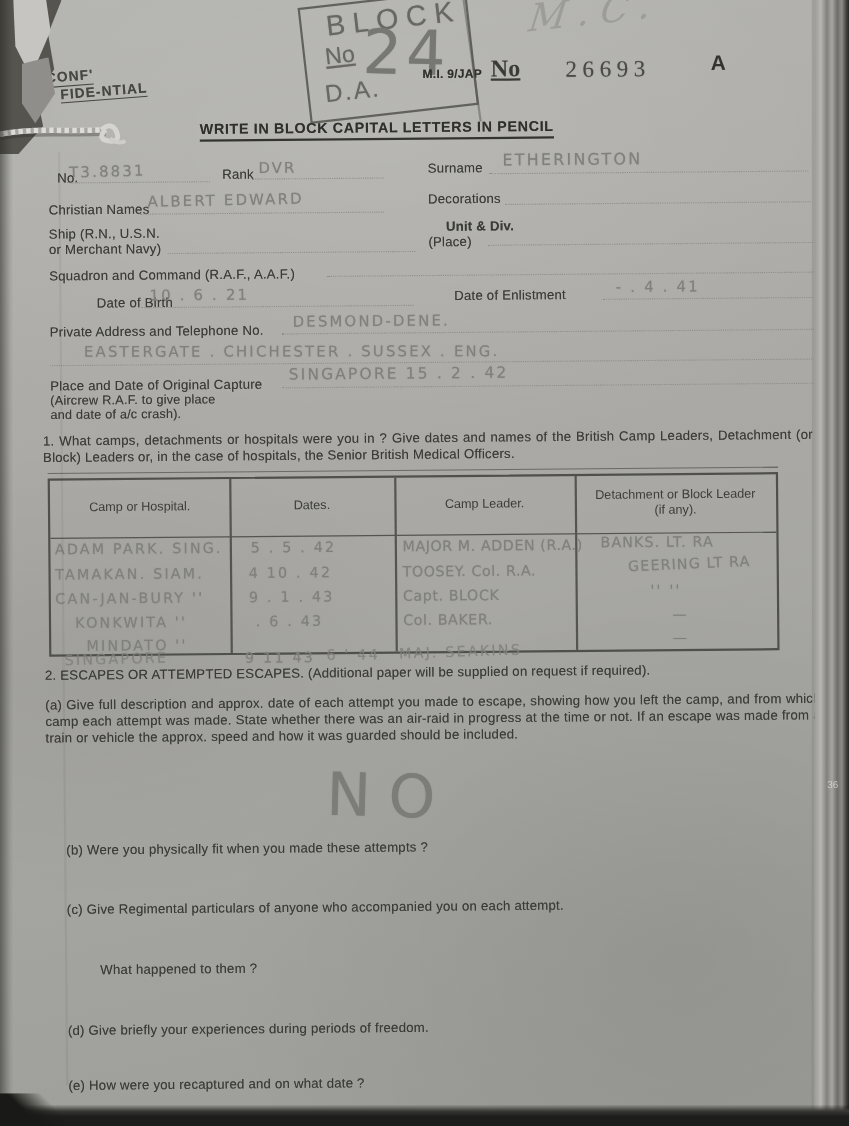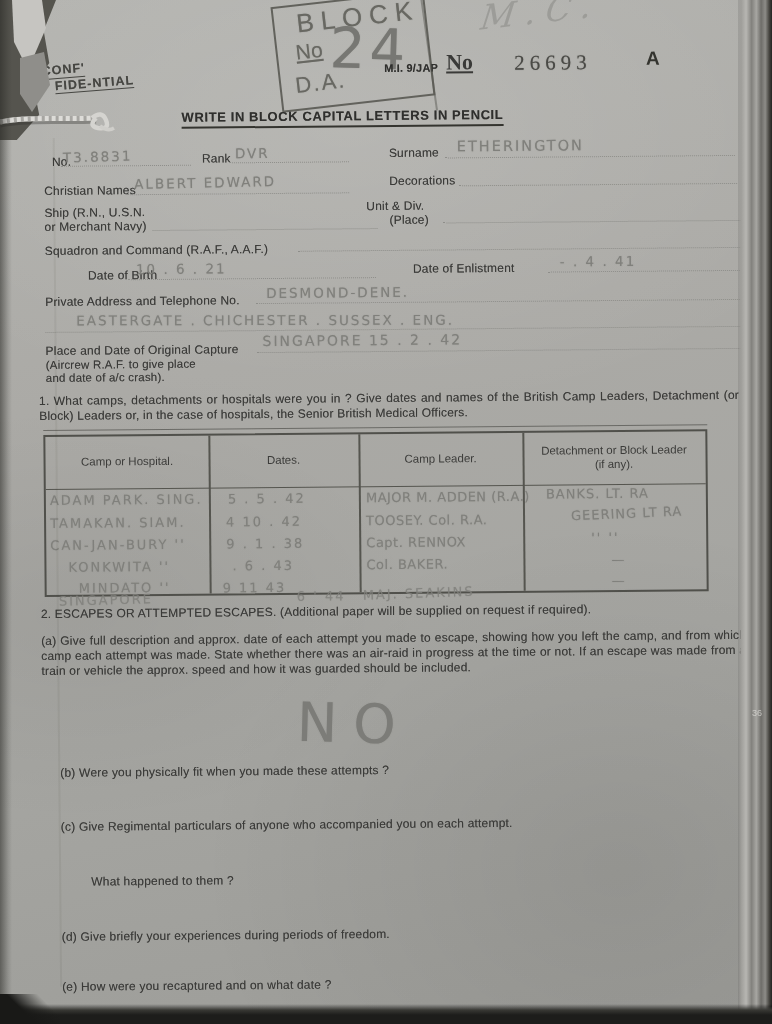"Unit & Div." div.abs { font-weight: none -> bold; left: 369px -> 408px }
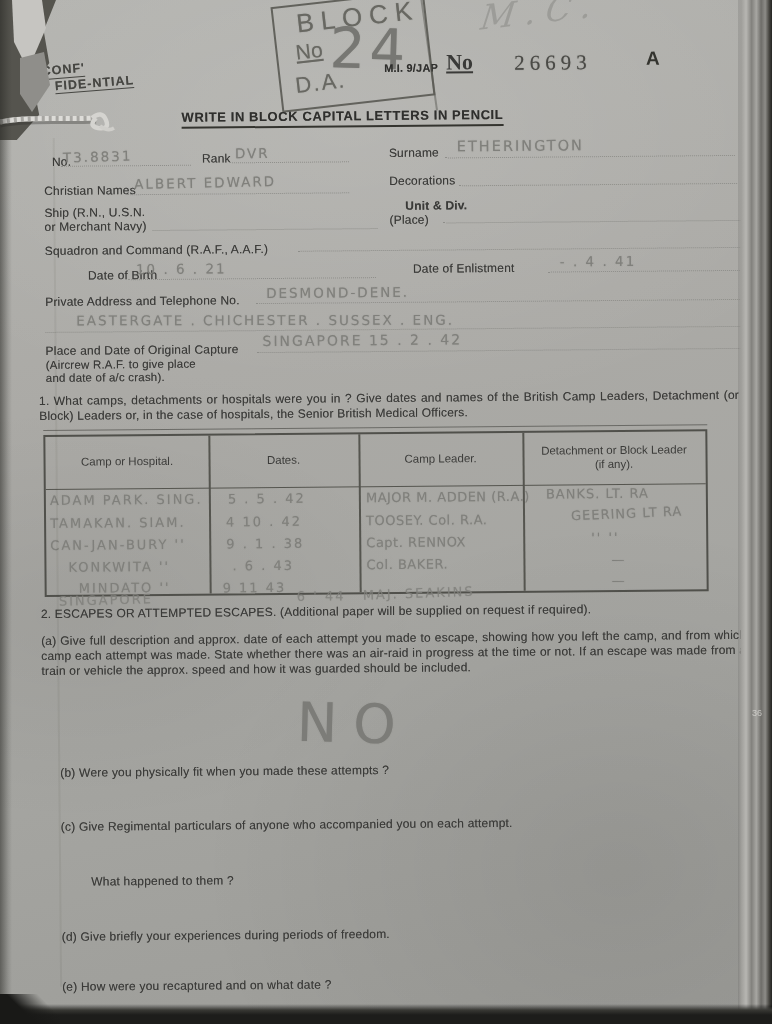"9 . 1 . 38" span { text: 38 -> 43 }
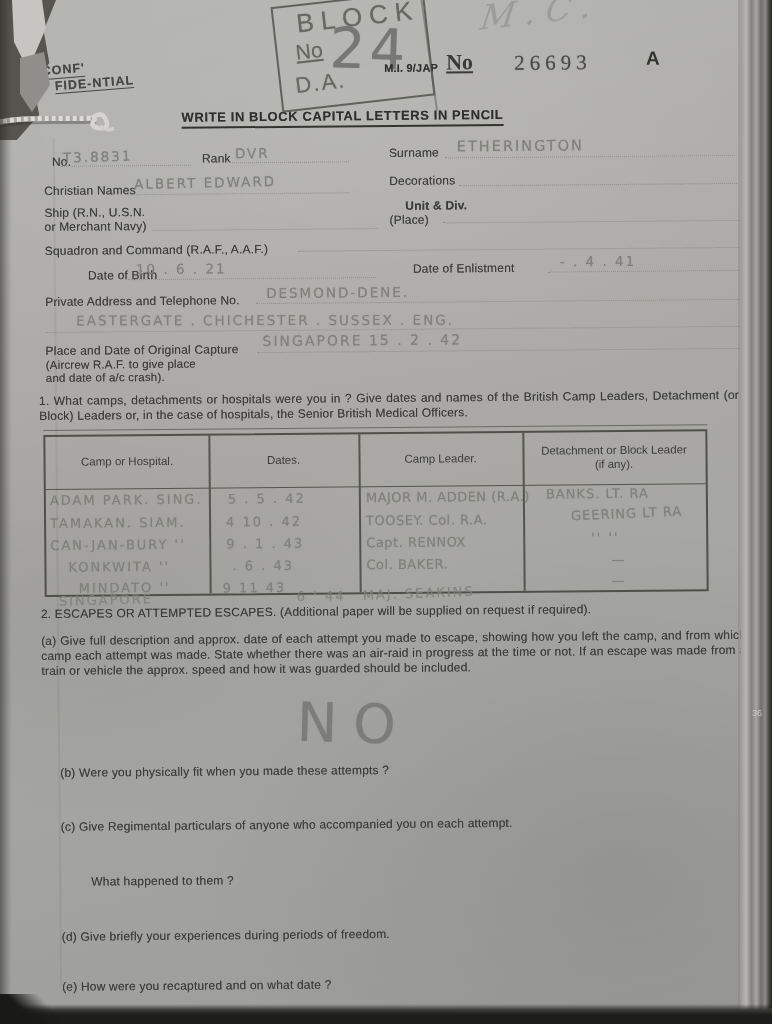"Capt. RENNOX" span { text: RENNOX -> BLOCK }
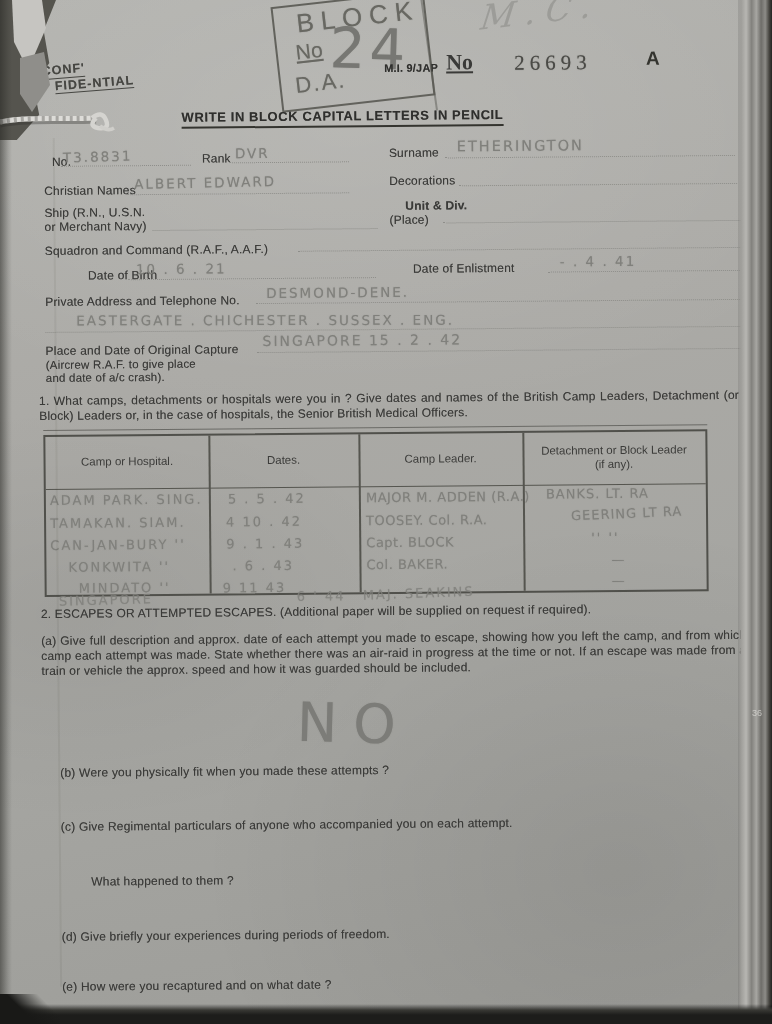"9 11 43" span { top: 145px -> 156px }
